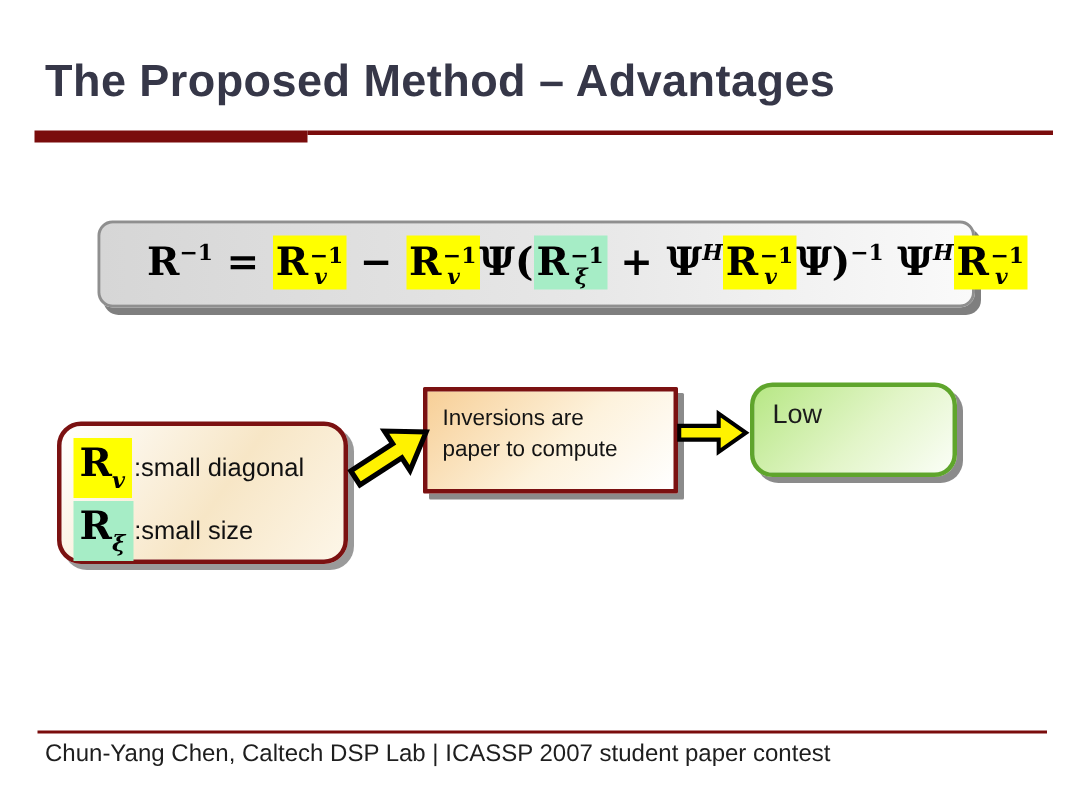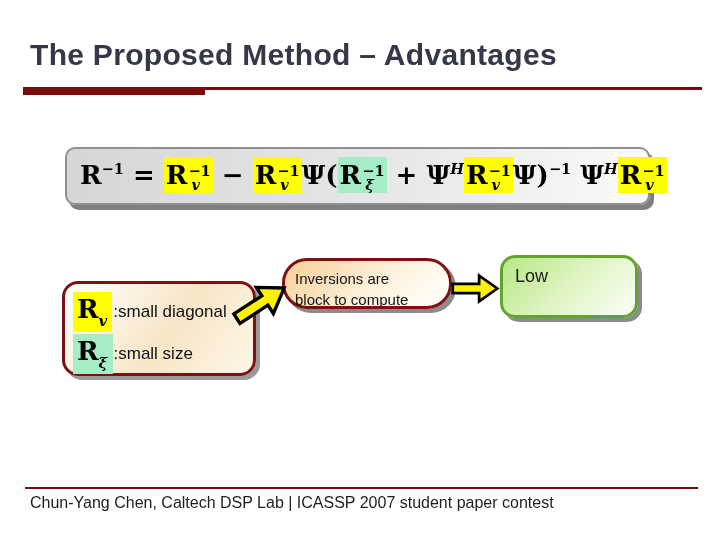"R−1 = R − Ψ(" .formula-box { padding-left: none -> 18px }
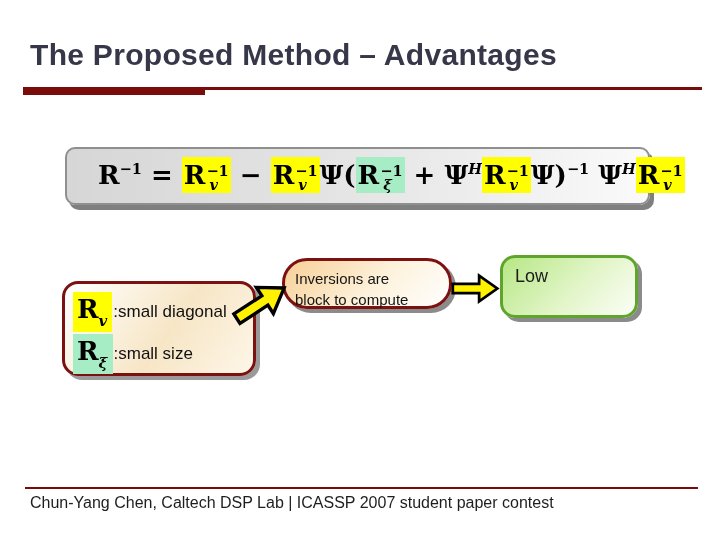"Inversions are" .inv-box { border-radius: 25px -> 1px; height: 51px -> 71px }
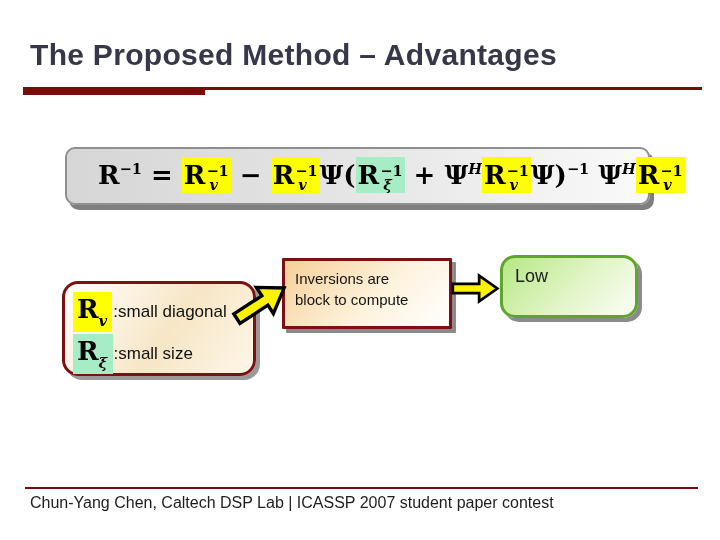"Rv" .assume-box { margin-left: 24px -> none }
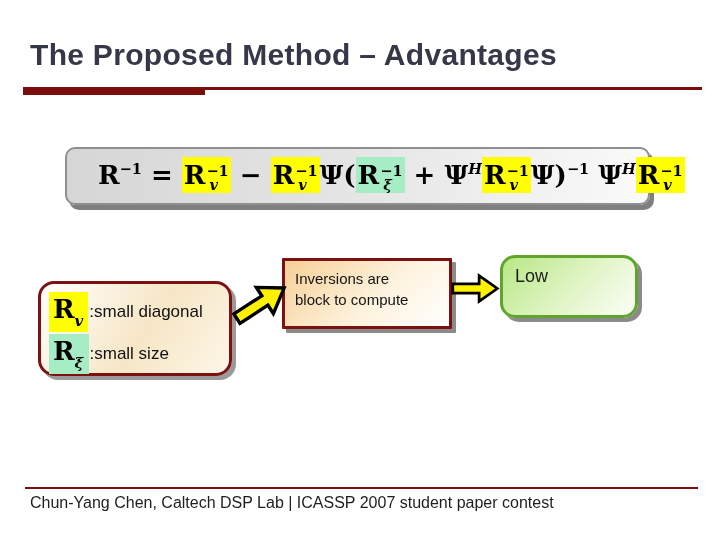"block to compute" div { text: block -> paper }
